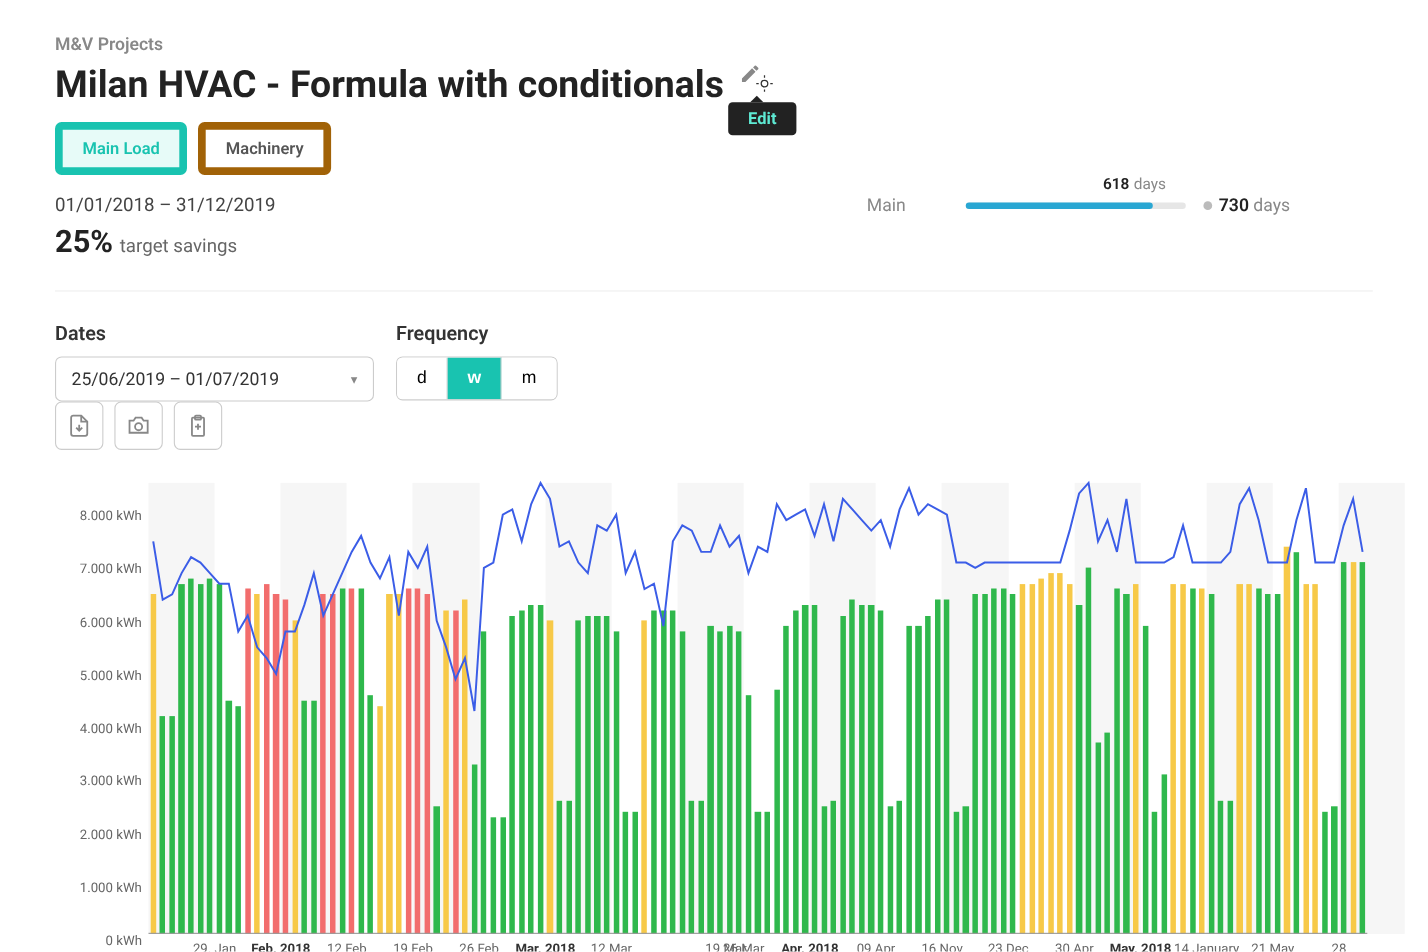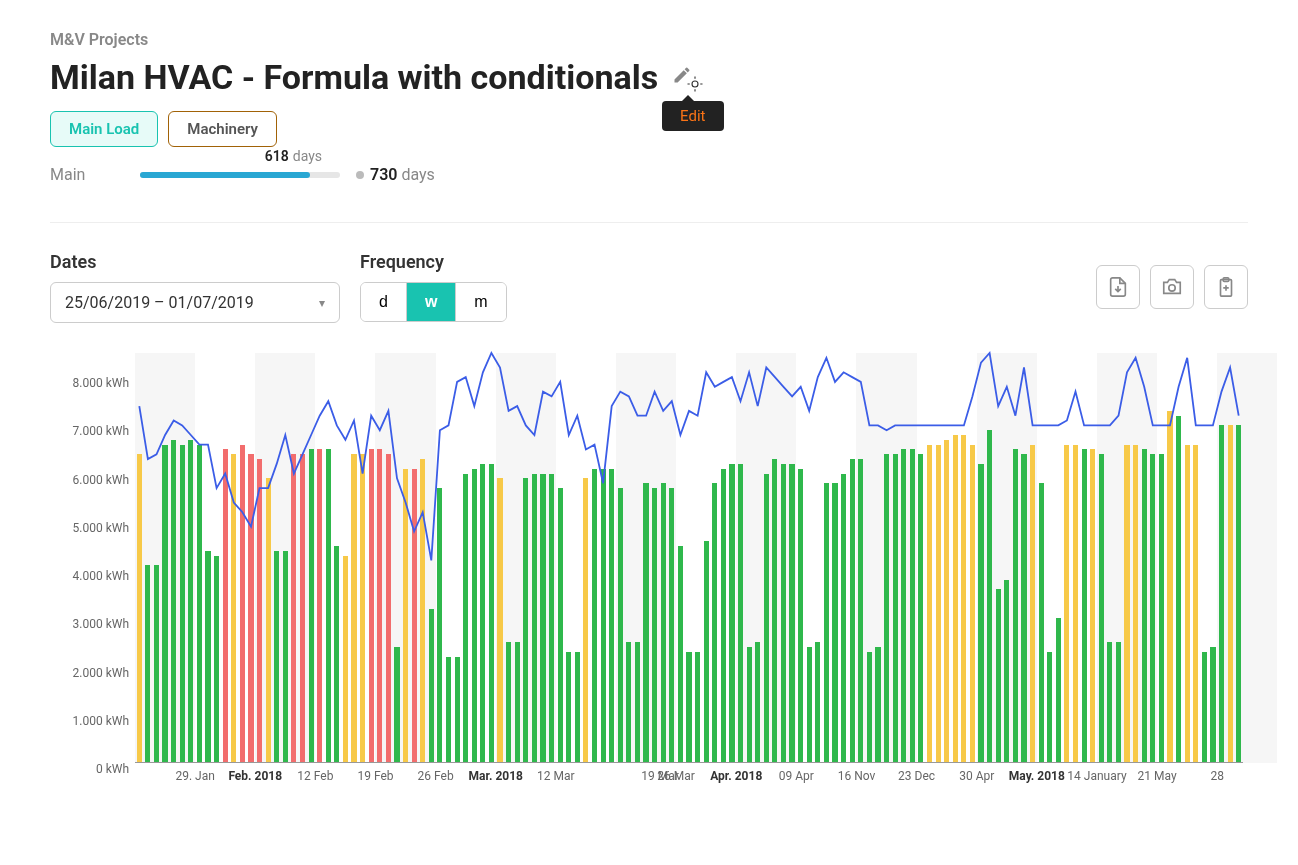"Milan HVAC - Formula with" .title-row { align-items: center -> none }
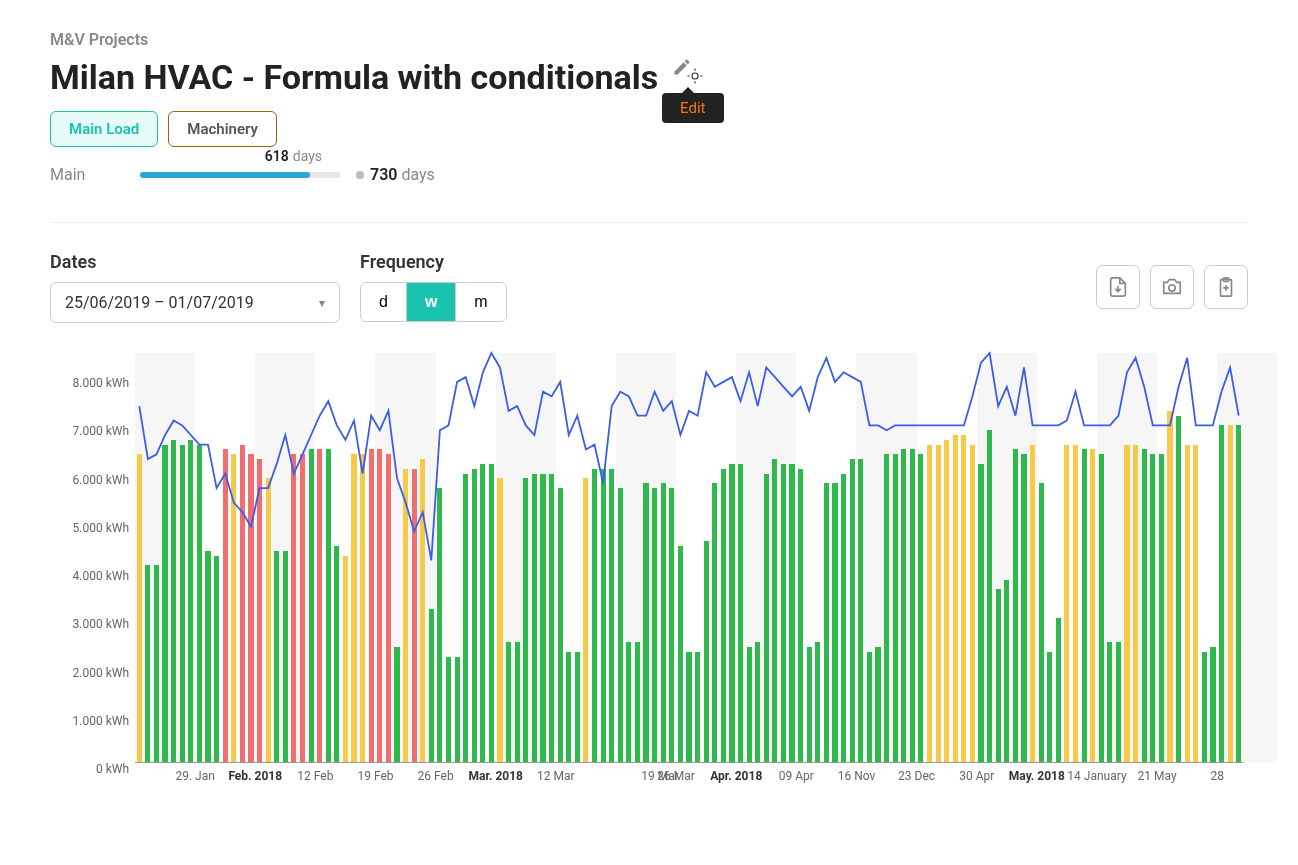"Edit" .tooltip { color: #f97316 -> #5eead4; font-weight: none -> bold }
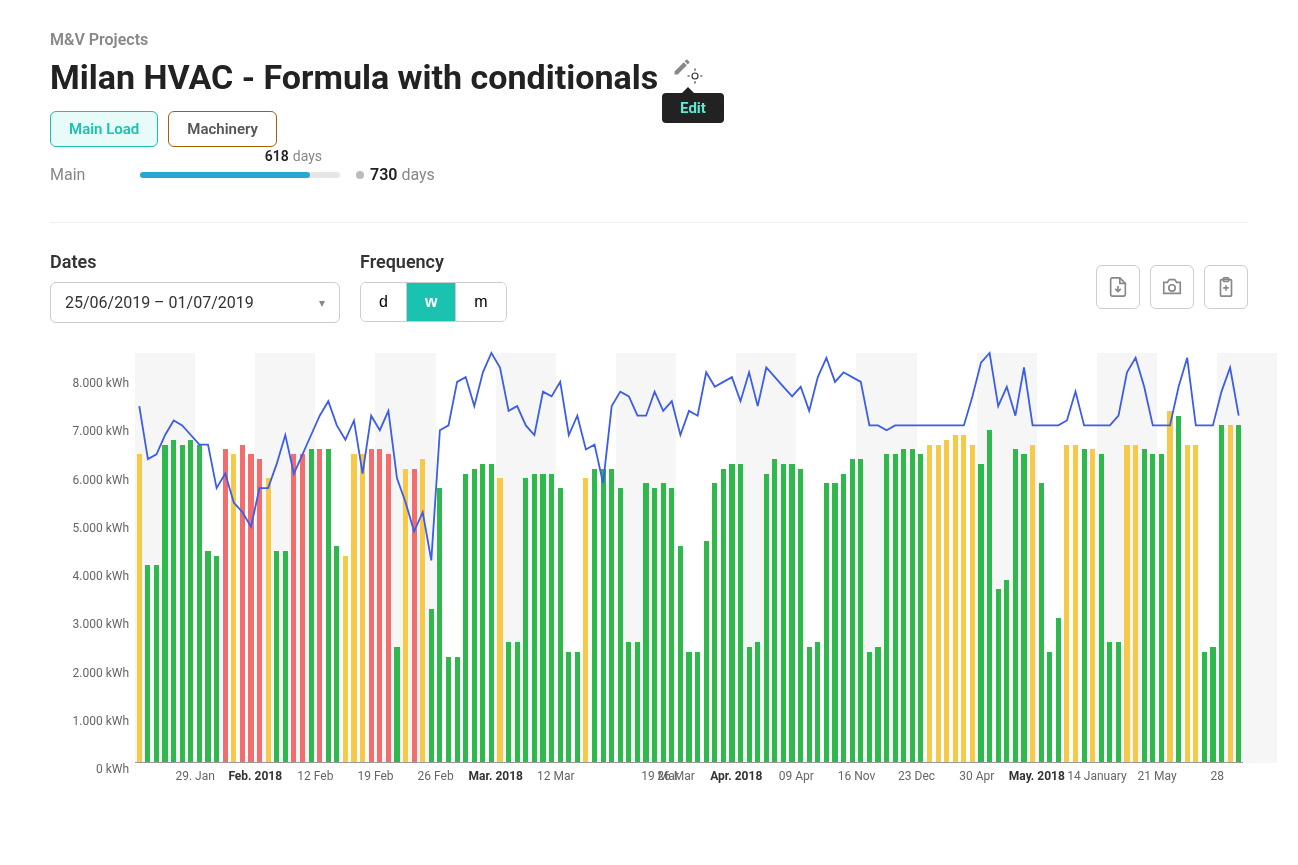"Main Load" .tab { border: 1px solid #a16207 -> 7px solid #a16207 }
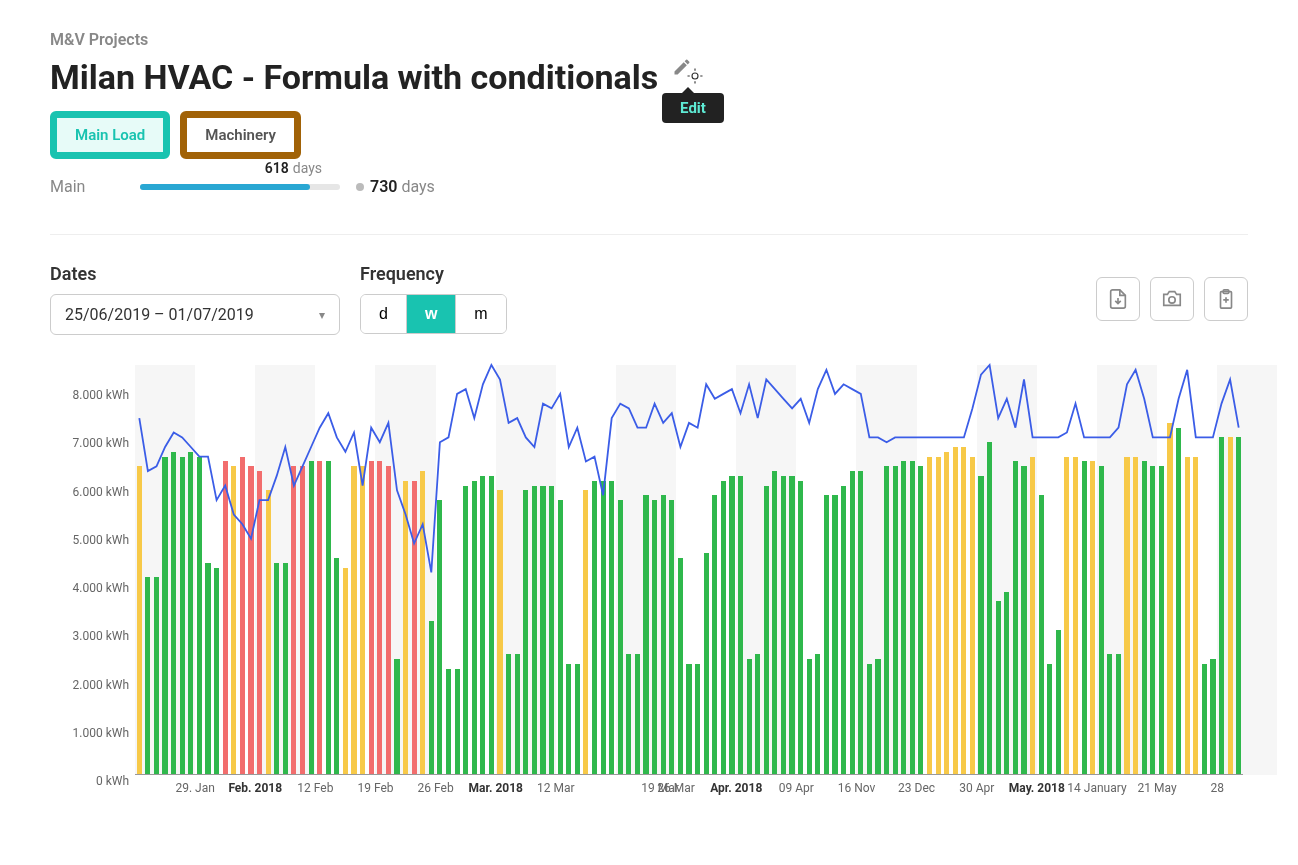"01/01/2018 – 31/12/2019" div.summary-left { html: none -> <div> <div>01/01/2018 – 31/12/2019</div> <div> <strong>25%</strong><span>target savings</span> </div> </div> }
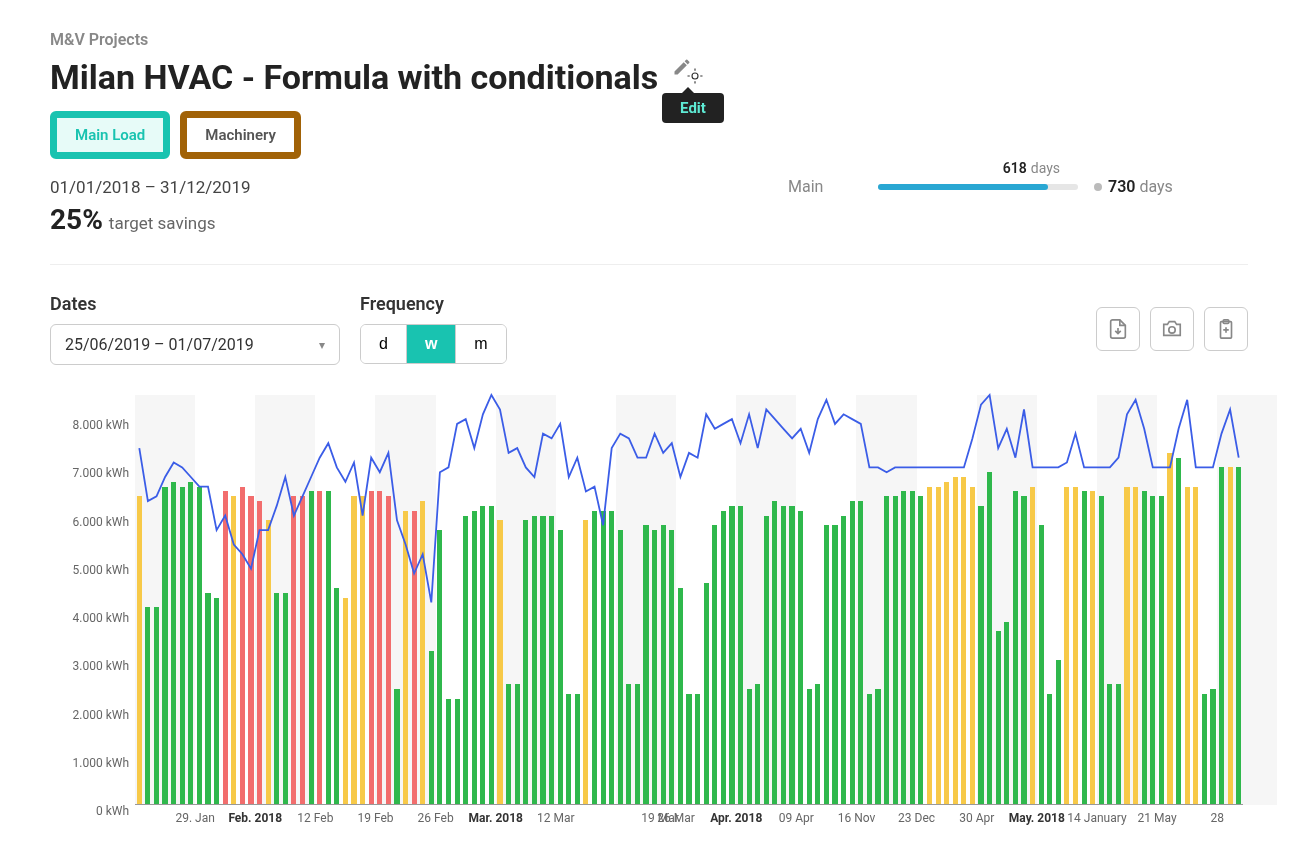"Dates" .controls { align-items: center -> flex-start; flex-direction: none -> column }
